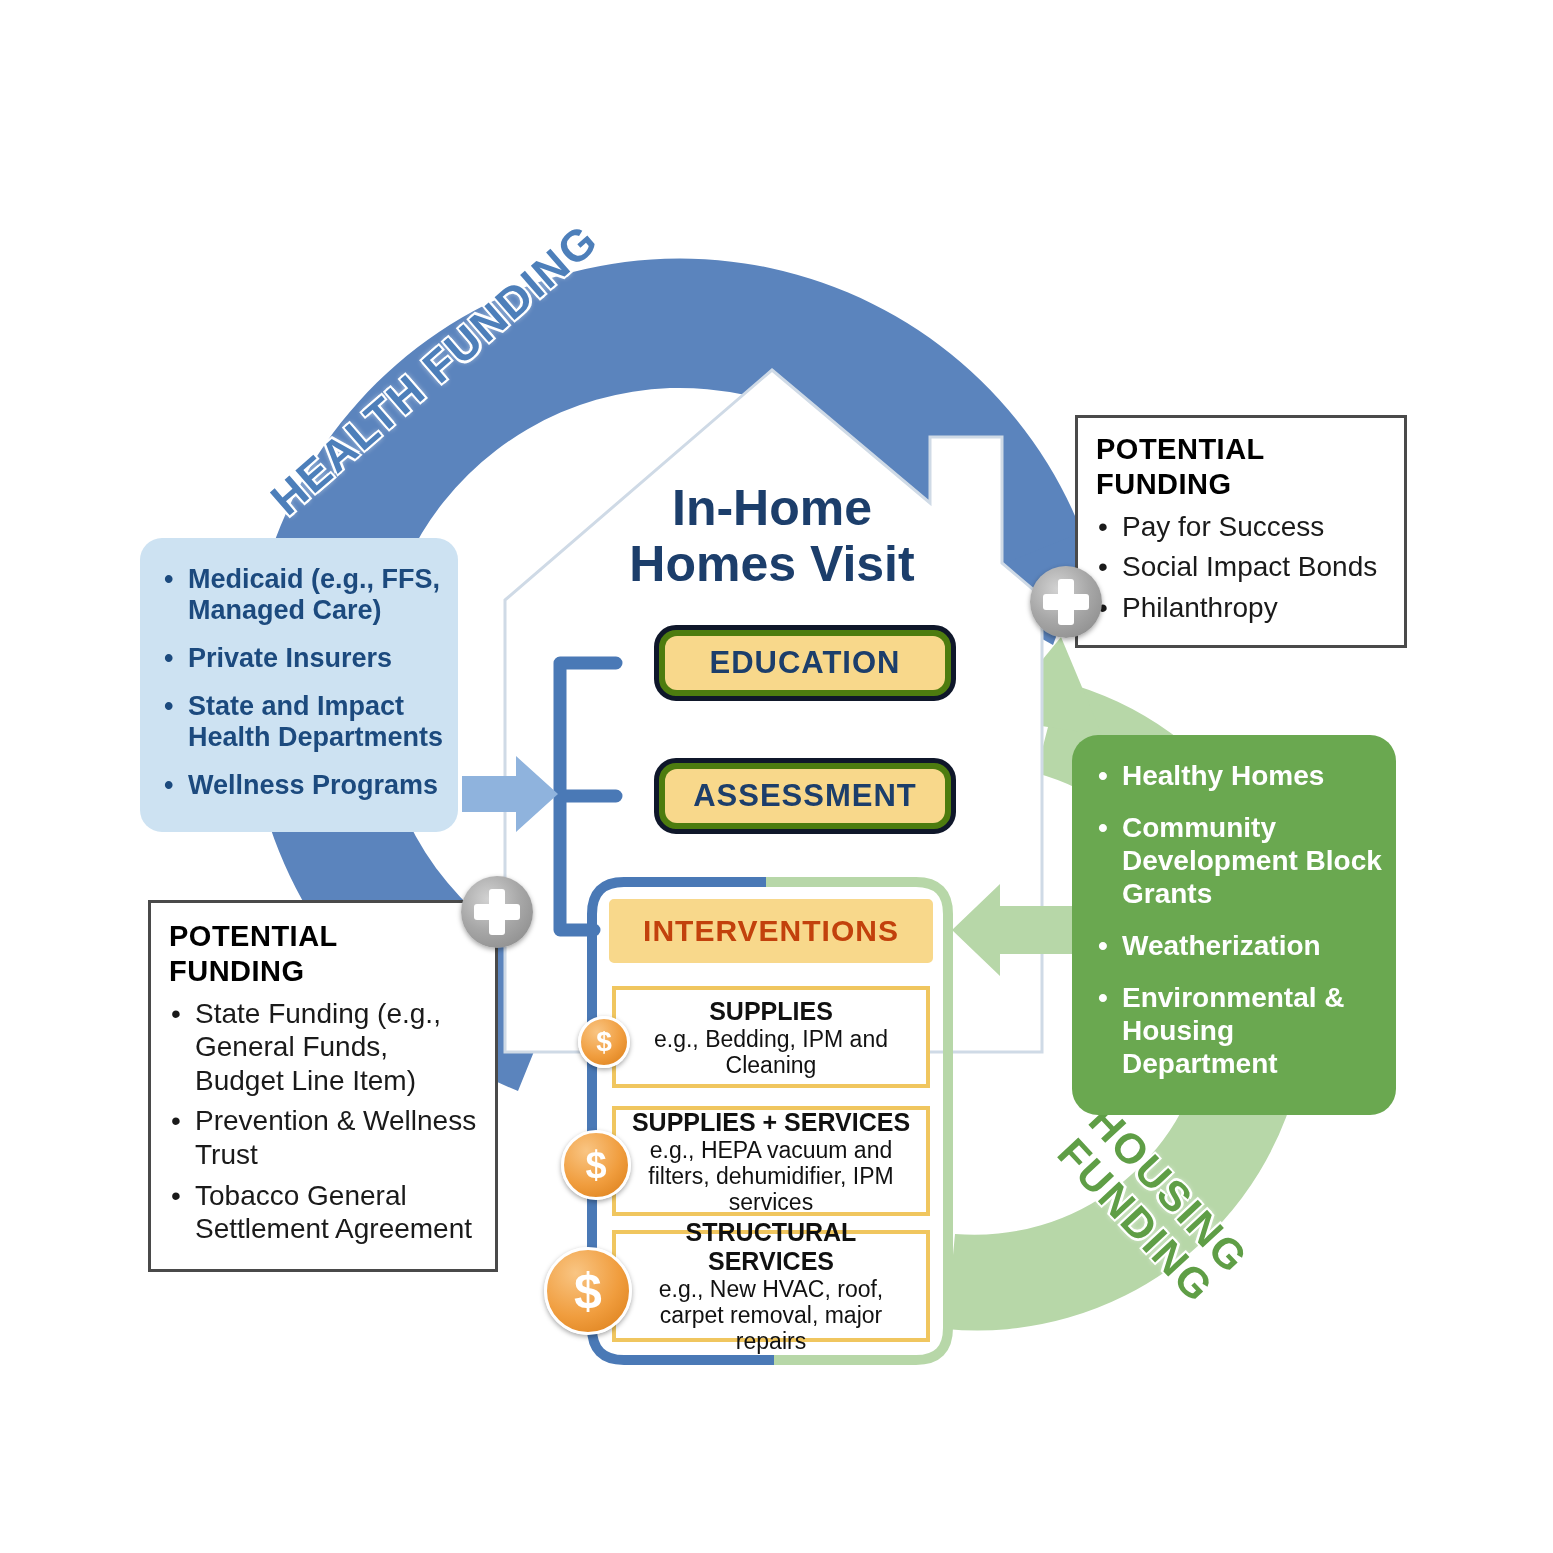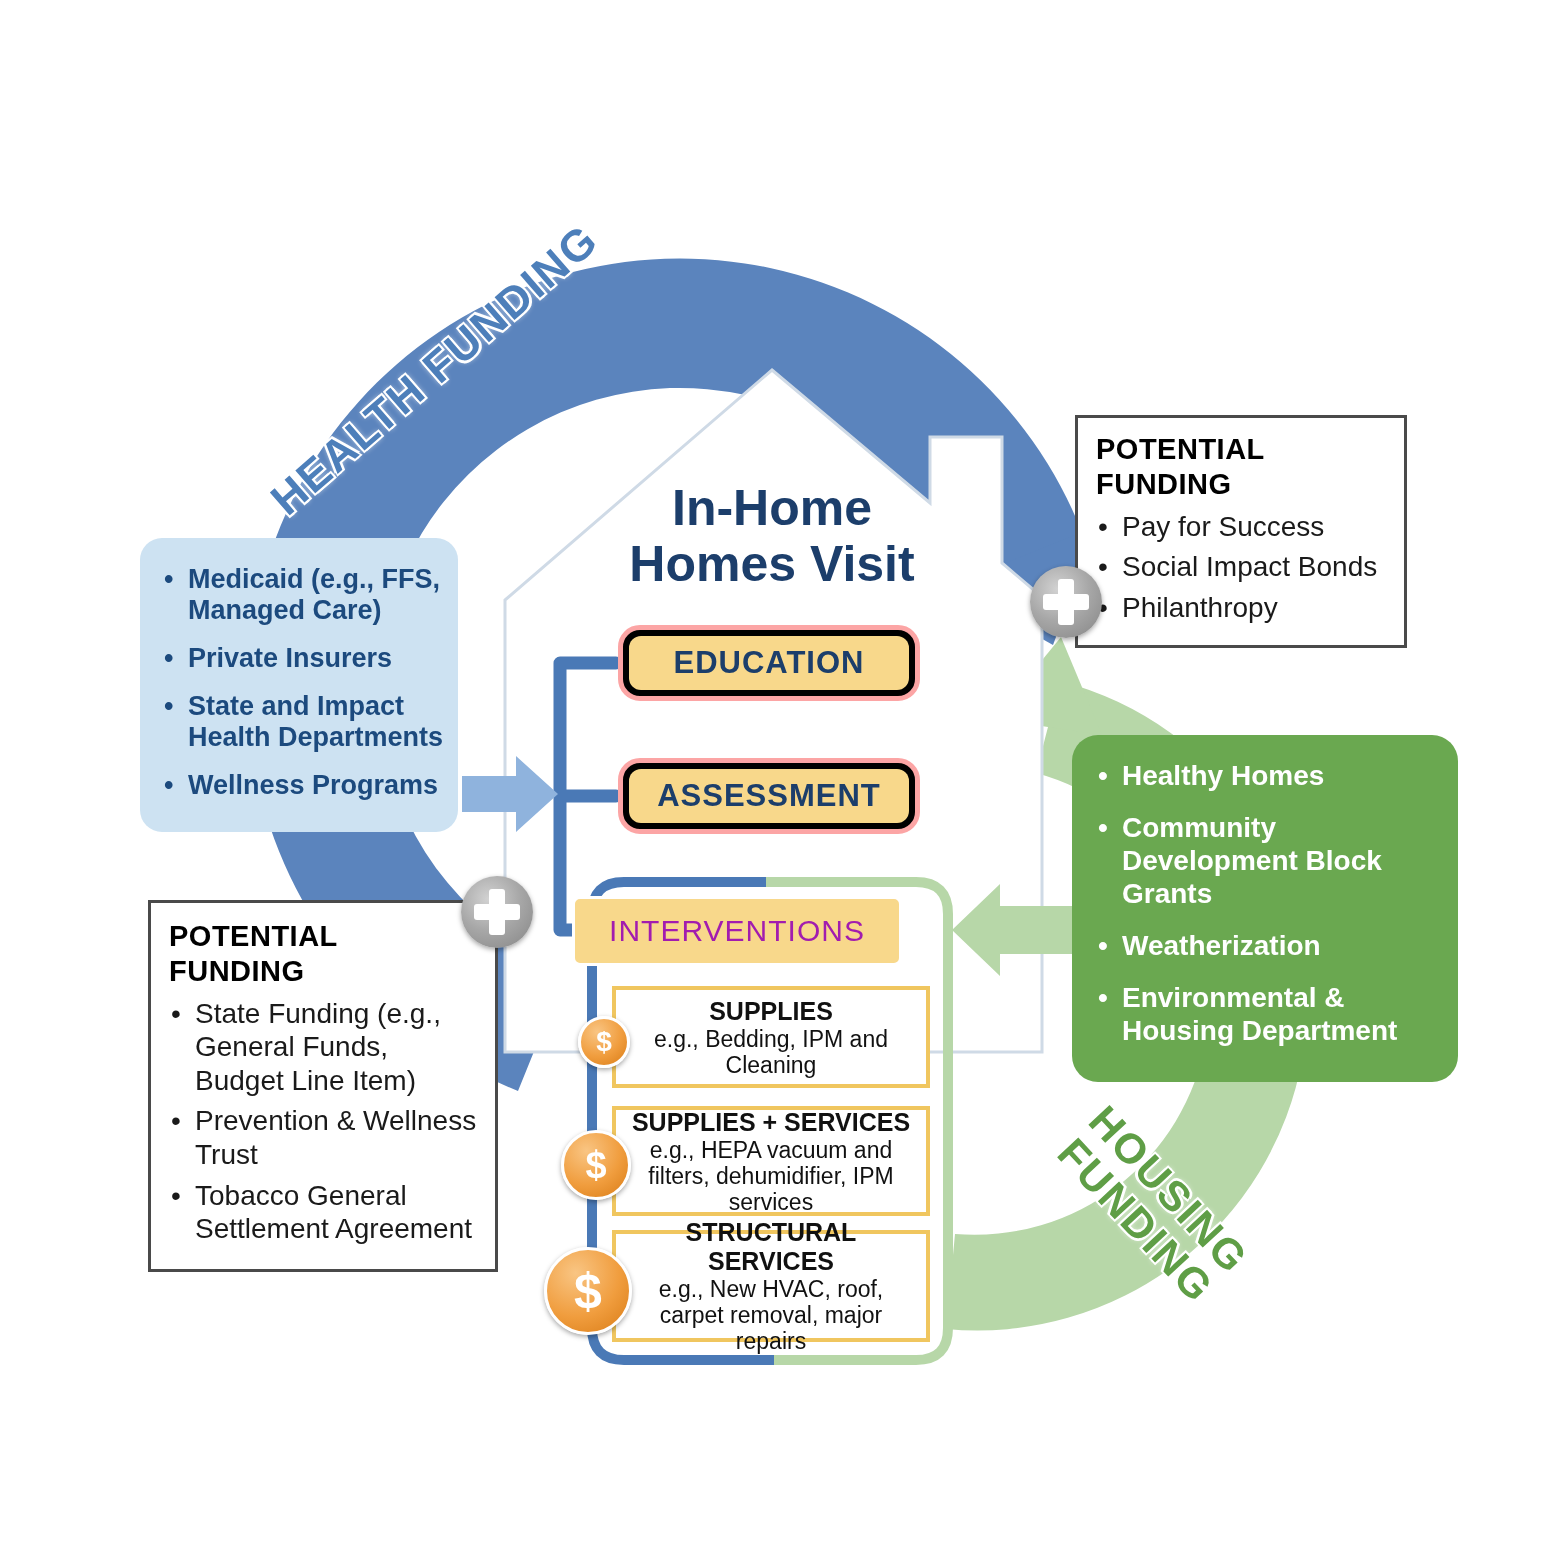"EDUCATION" .pill { background: #000000 -> #4d7c0f; border: 5px solid #fca5a5 -> 5px solid #0f172a; left: 618px -> 654px }
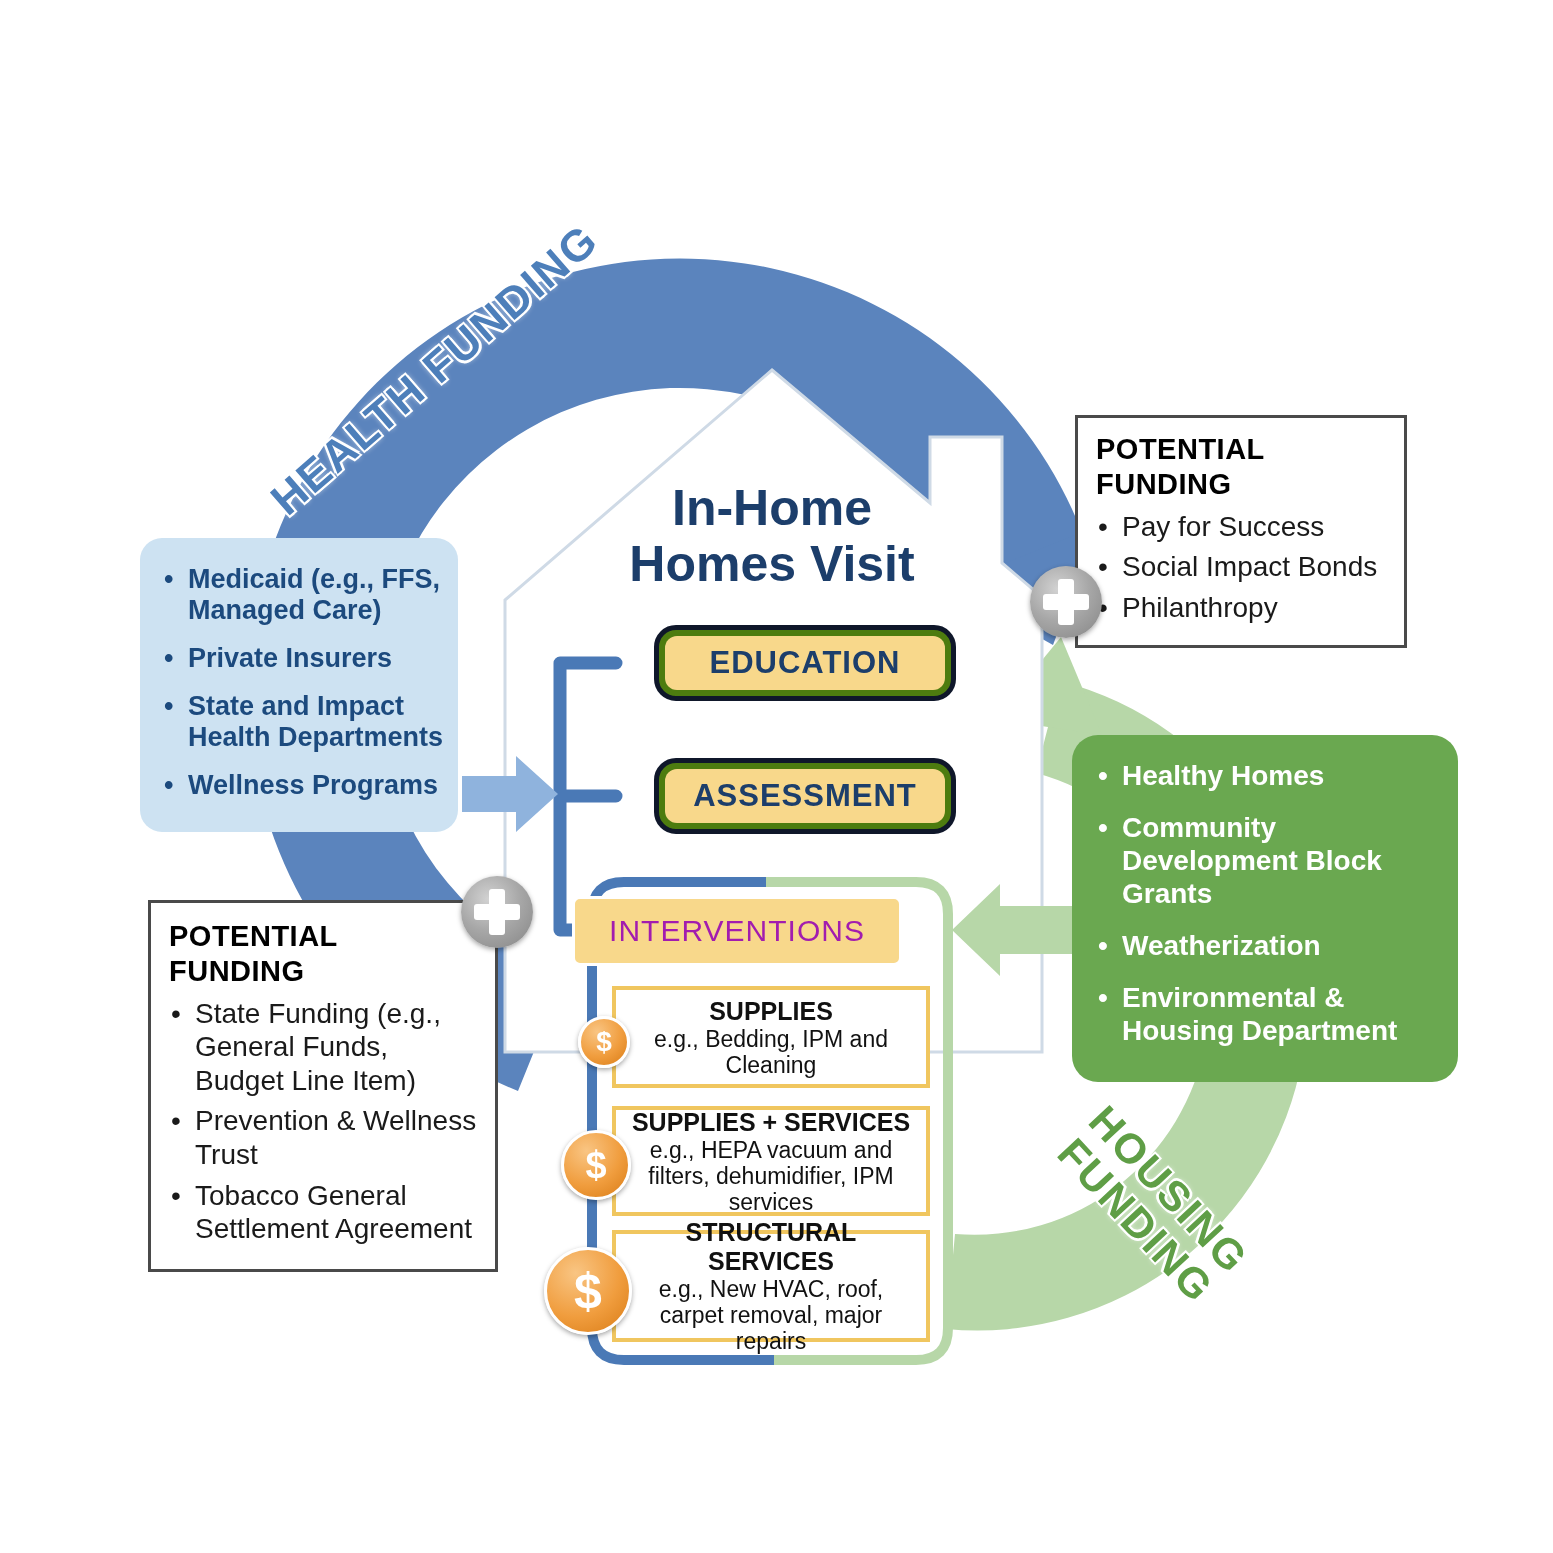"Healthy Homes" .green-panel { width: 386px -> 324px }
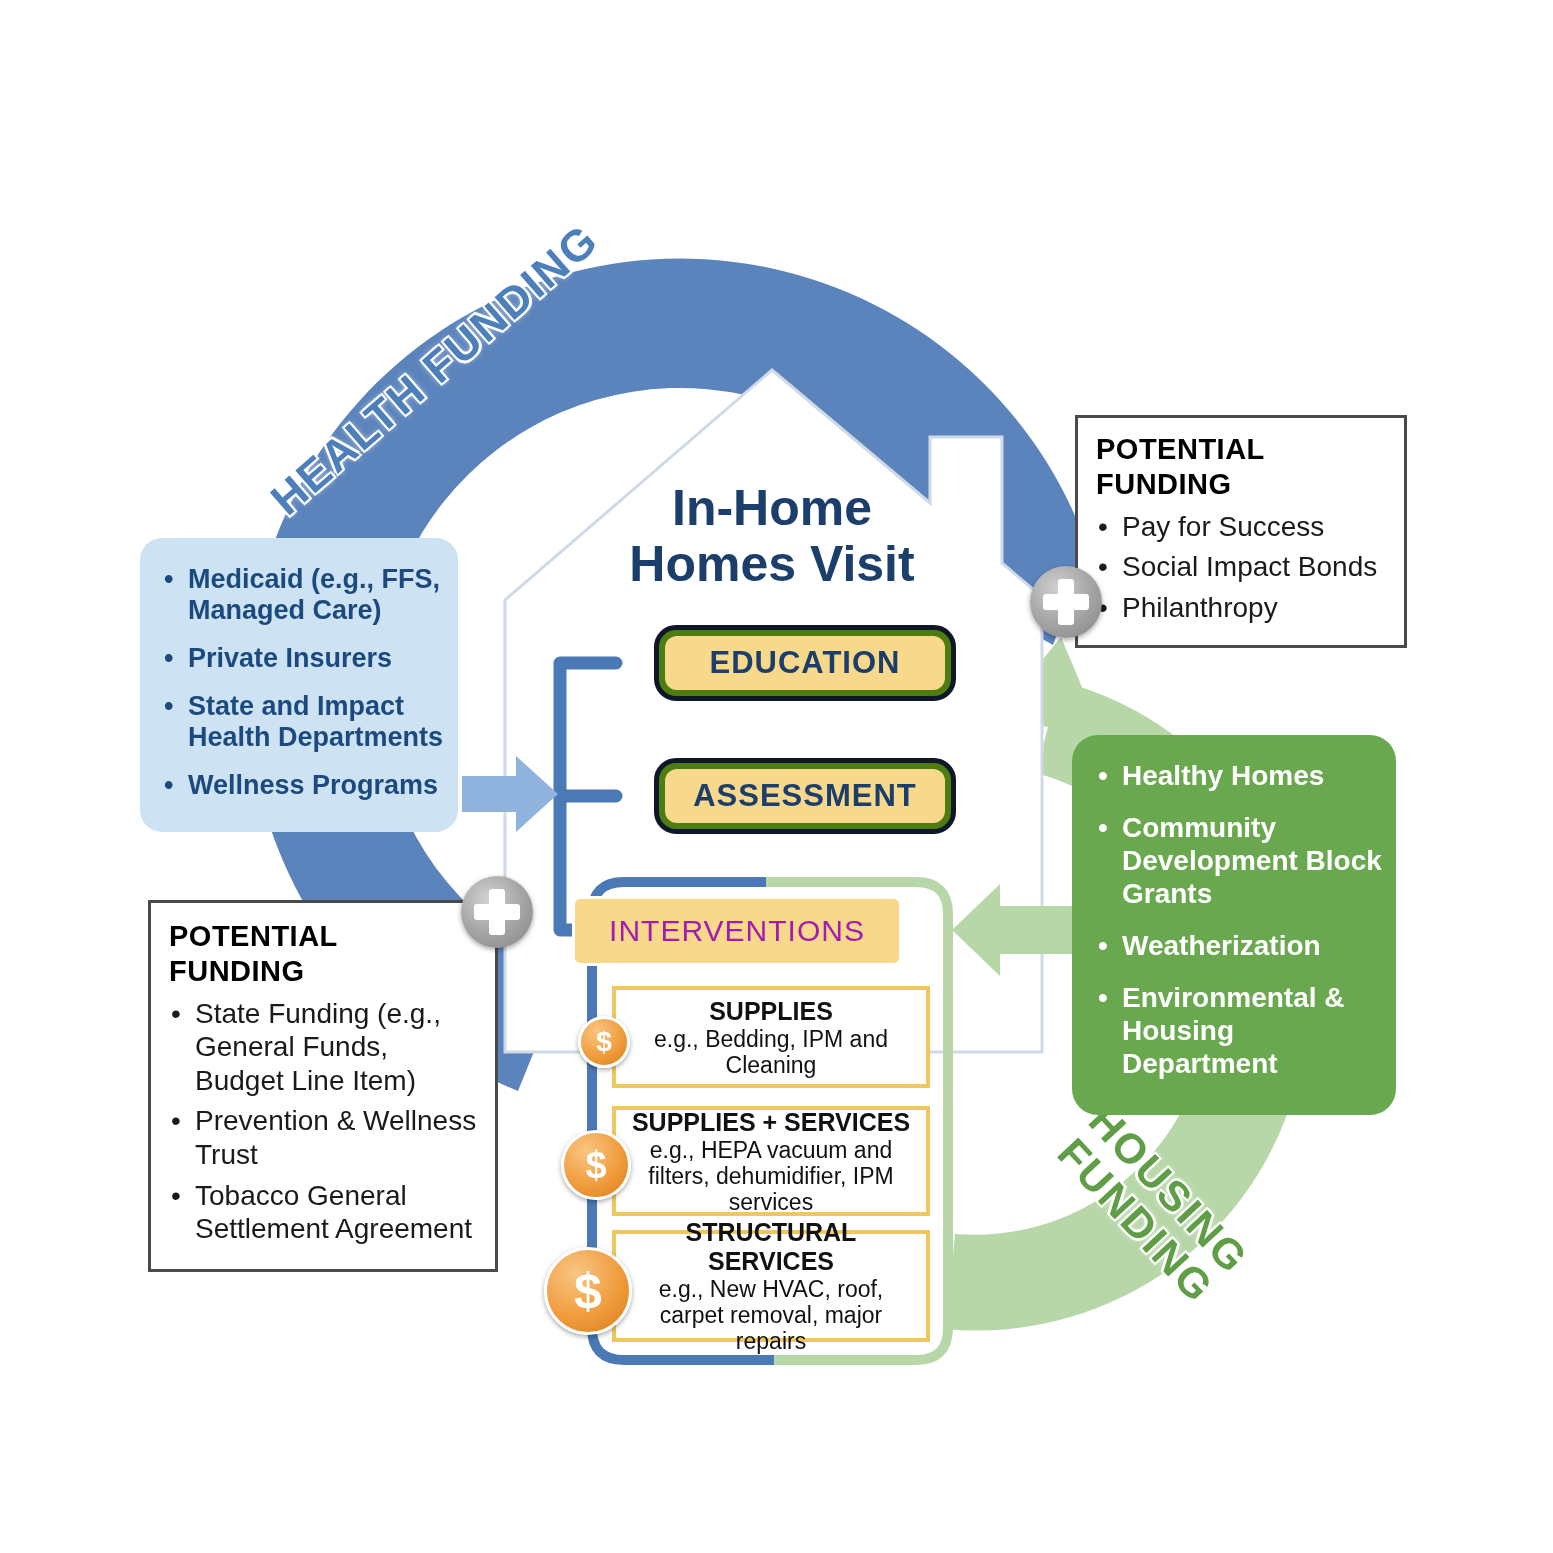"INTERVENTIONS" .interventions-header { color: #a21caf -> #c2410c; font-weight: normal -> bold; left: 572px -> 606px }
